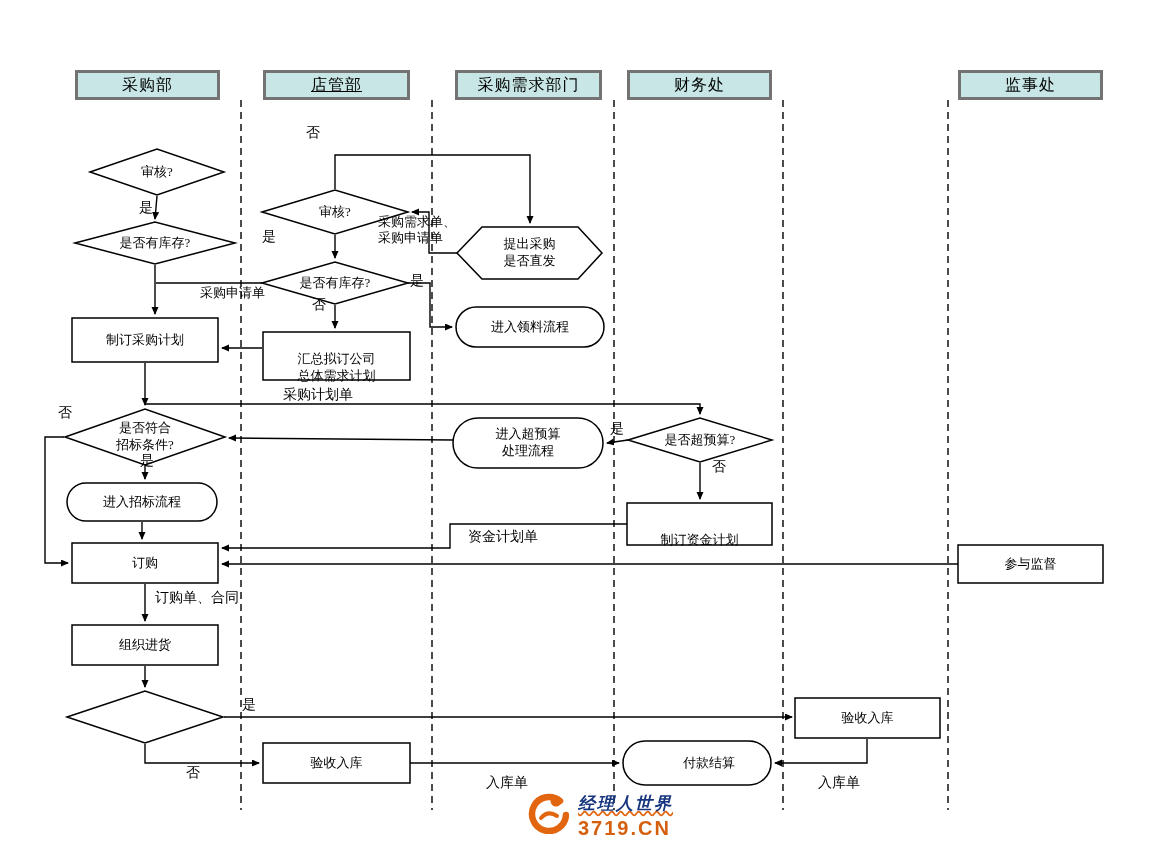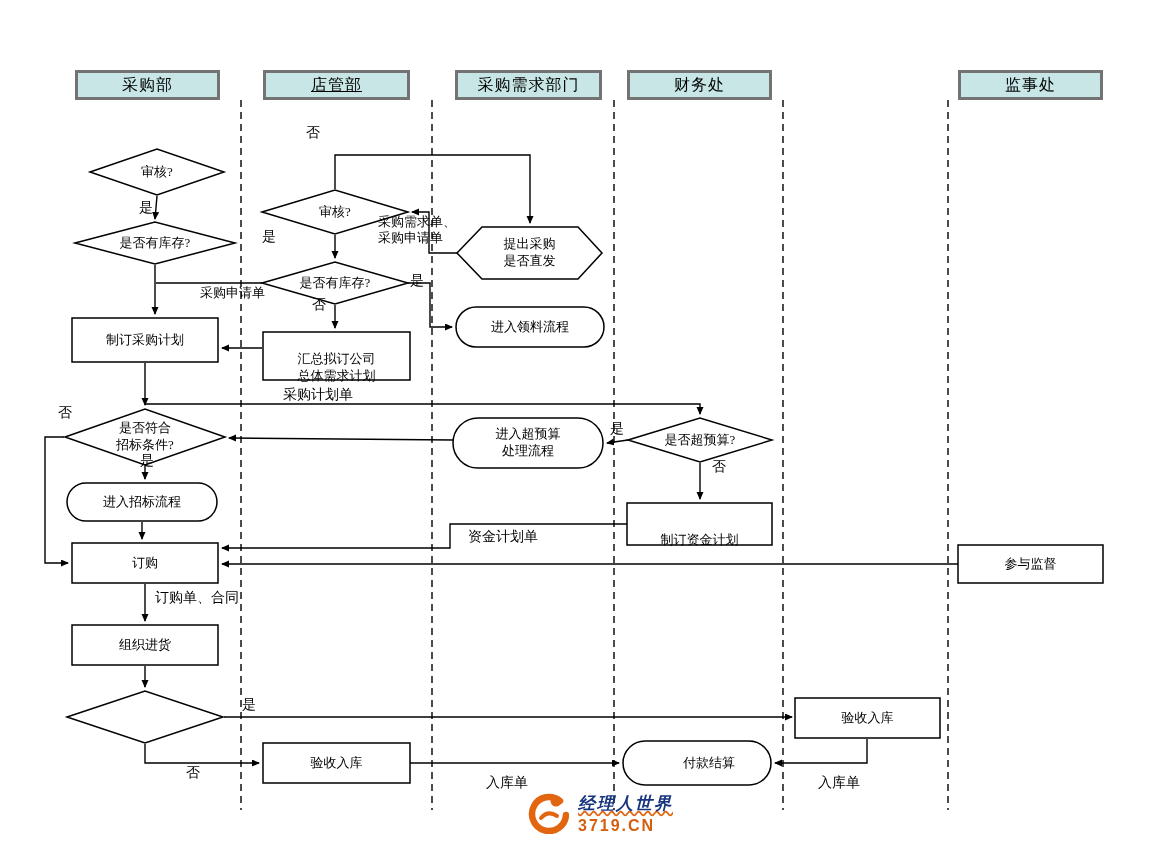"3719.CN" .logo-site { font-size: 16px -> 20px }
